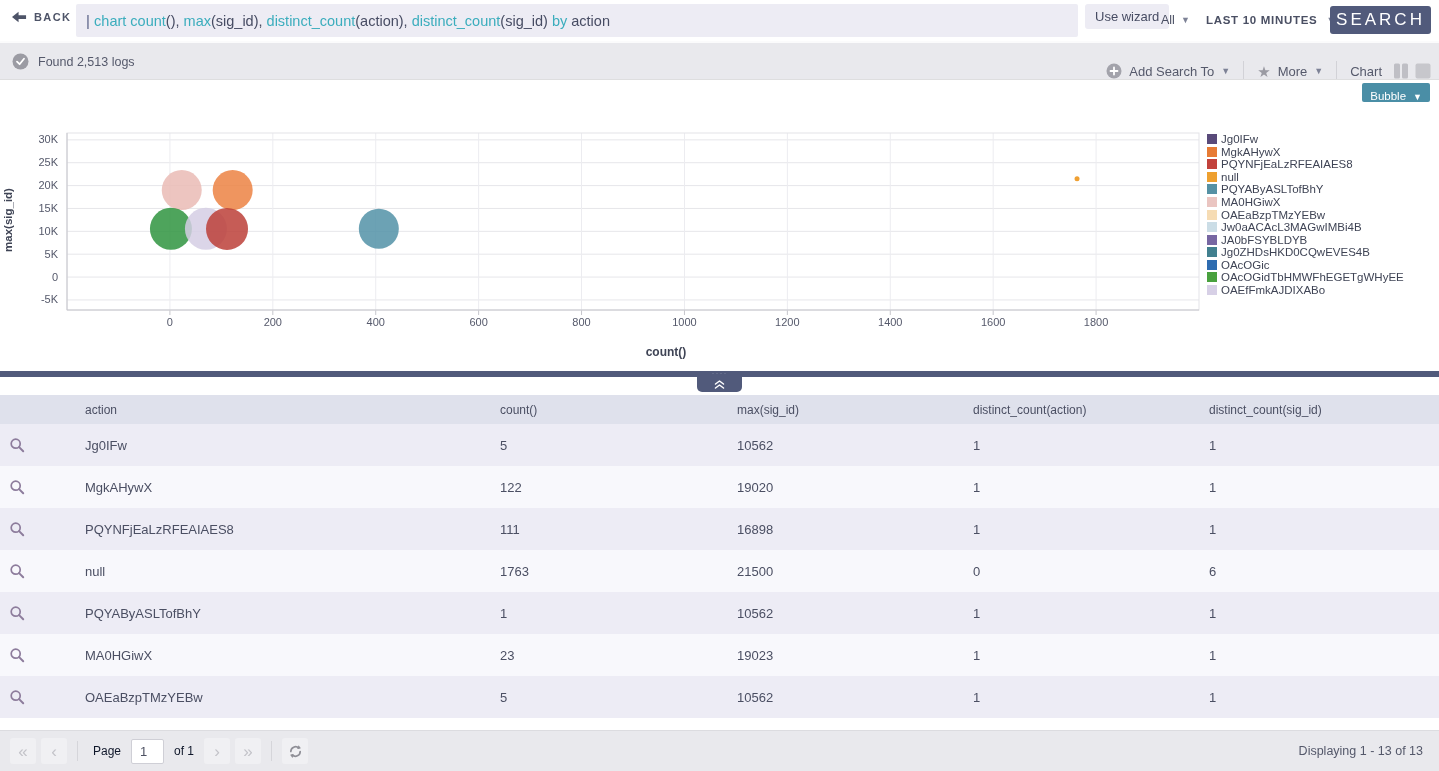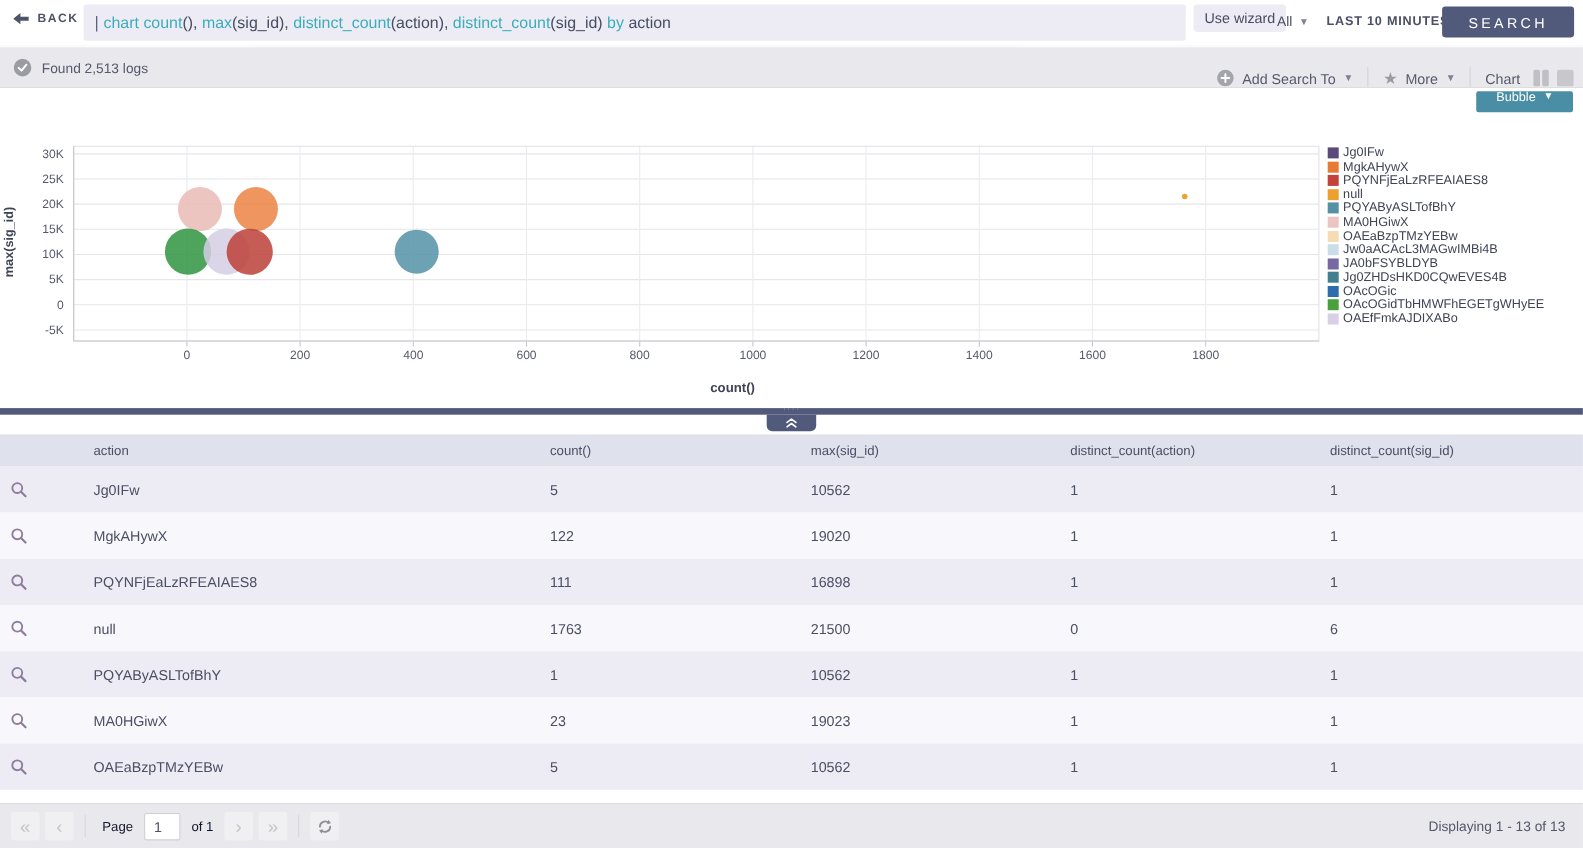"SEARCH" .search-btn { font-size: 13px -> 17px; width: 120px -> 101px }
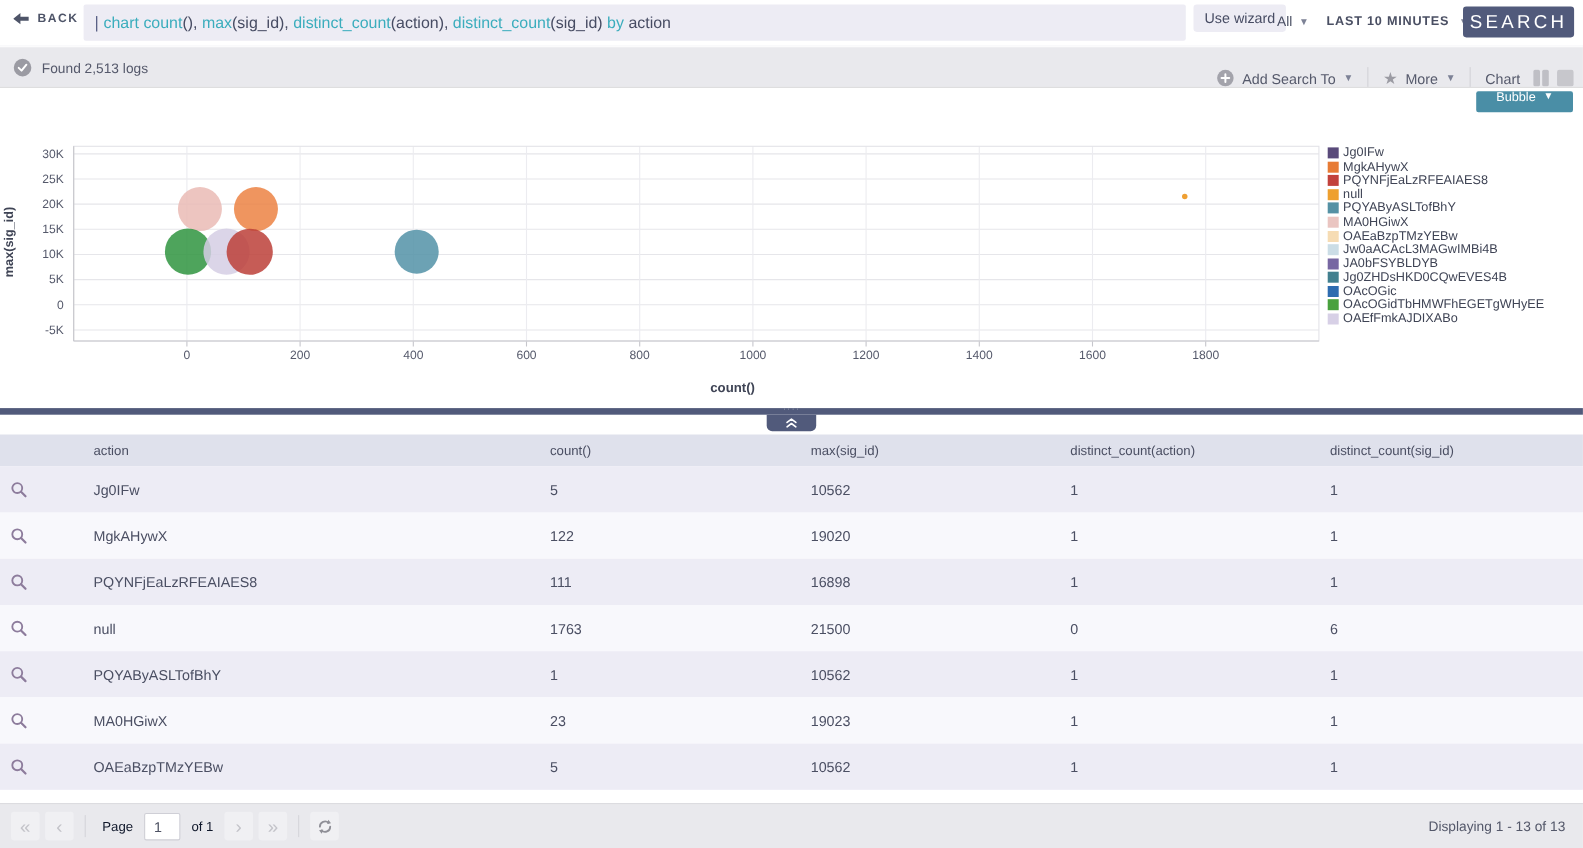"Bubble" .bubble-btn { align-items: flex-start -> flex-end; padding: 0 18px -> 0 8px }
